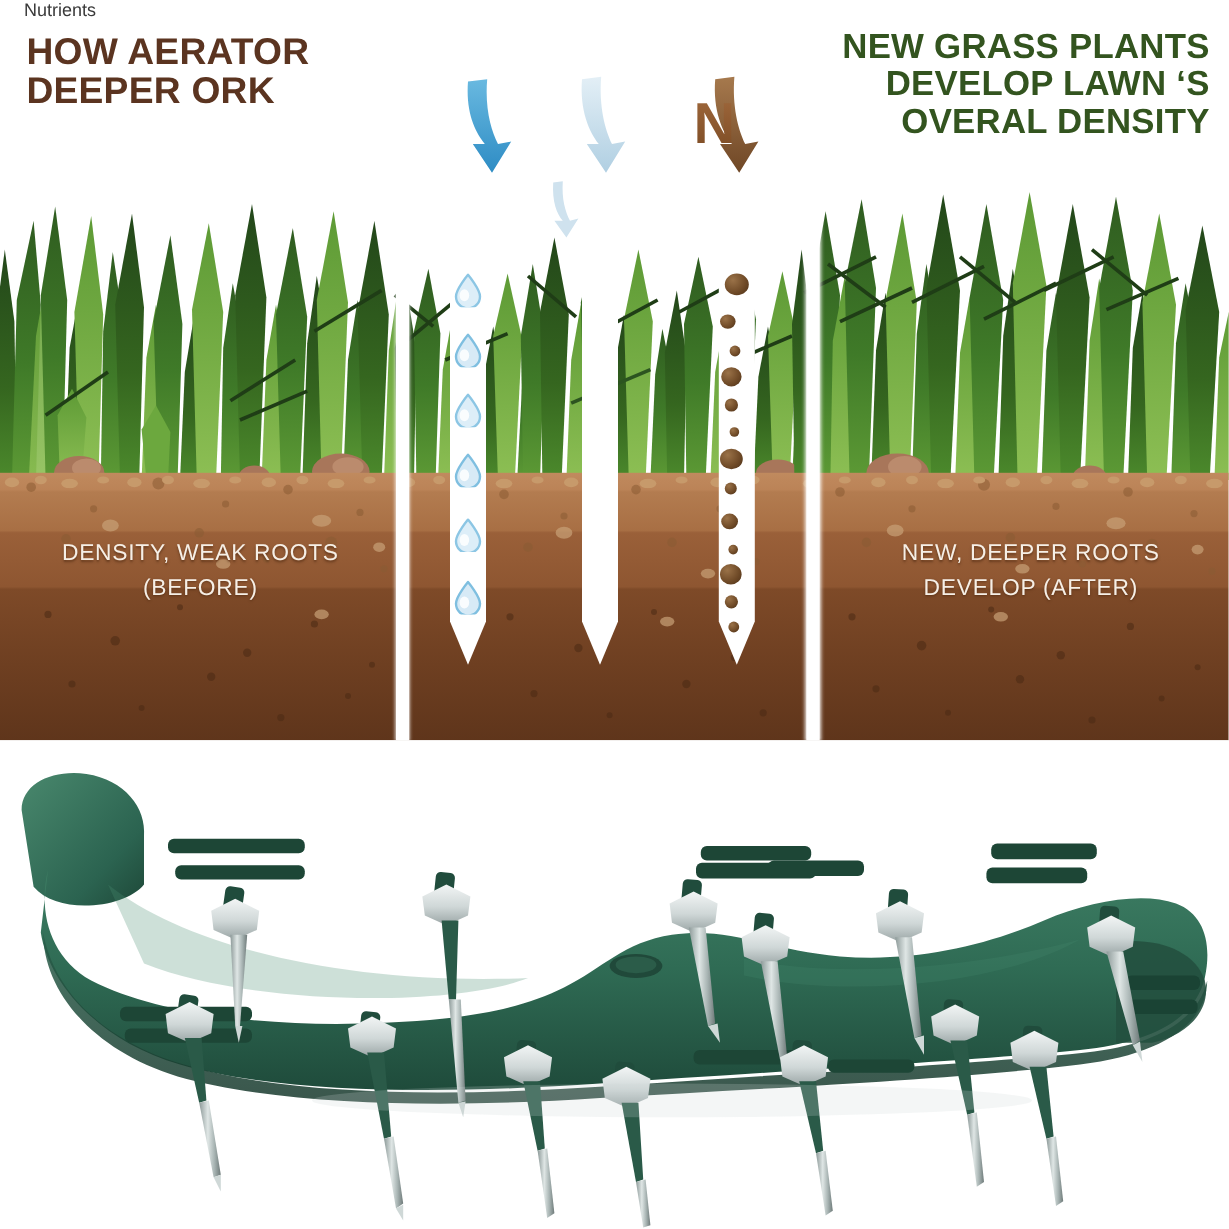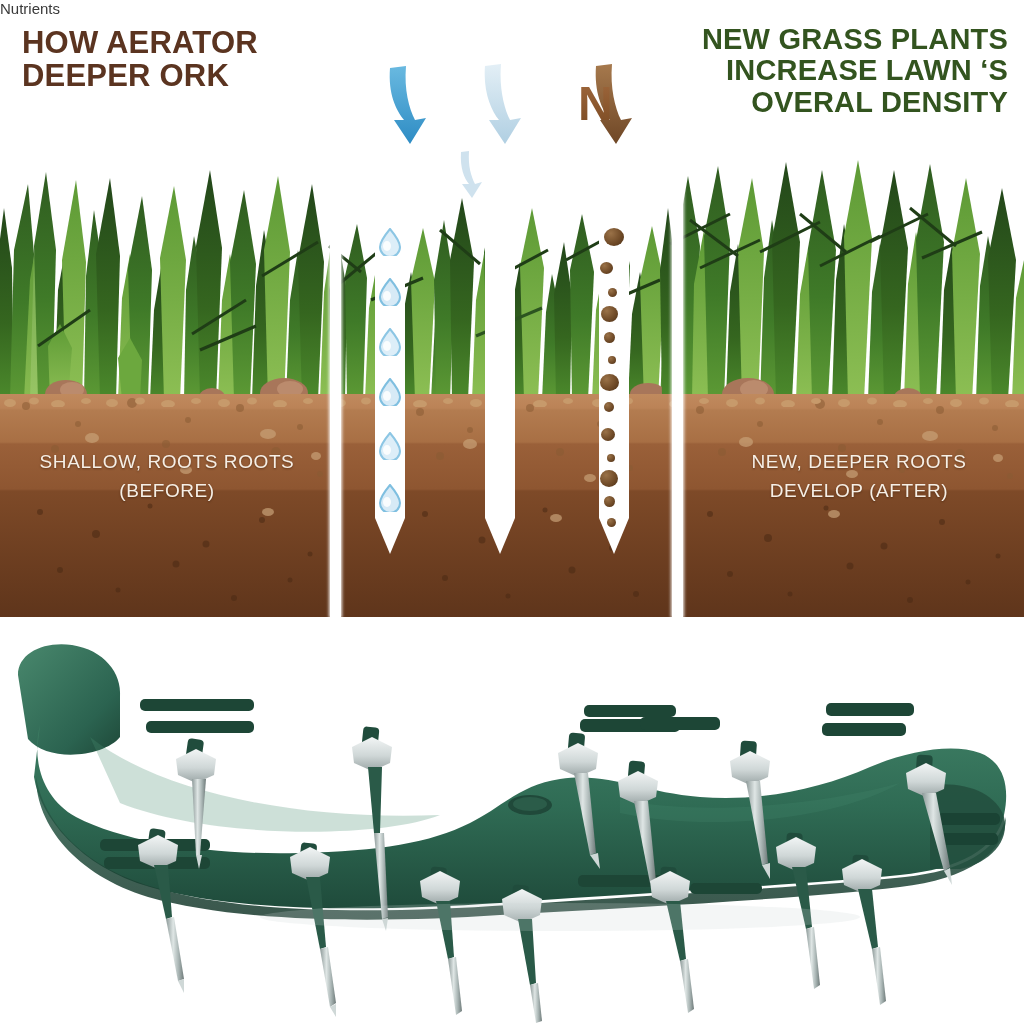"Nutrients" #lbl-nutrients { padding-left: none -> 20px }
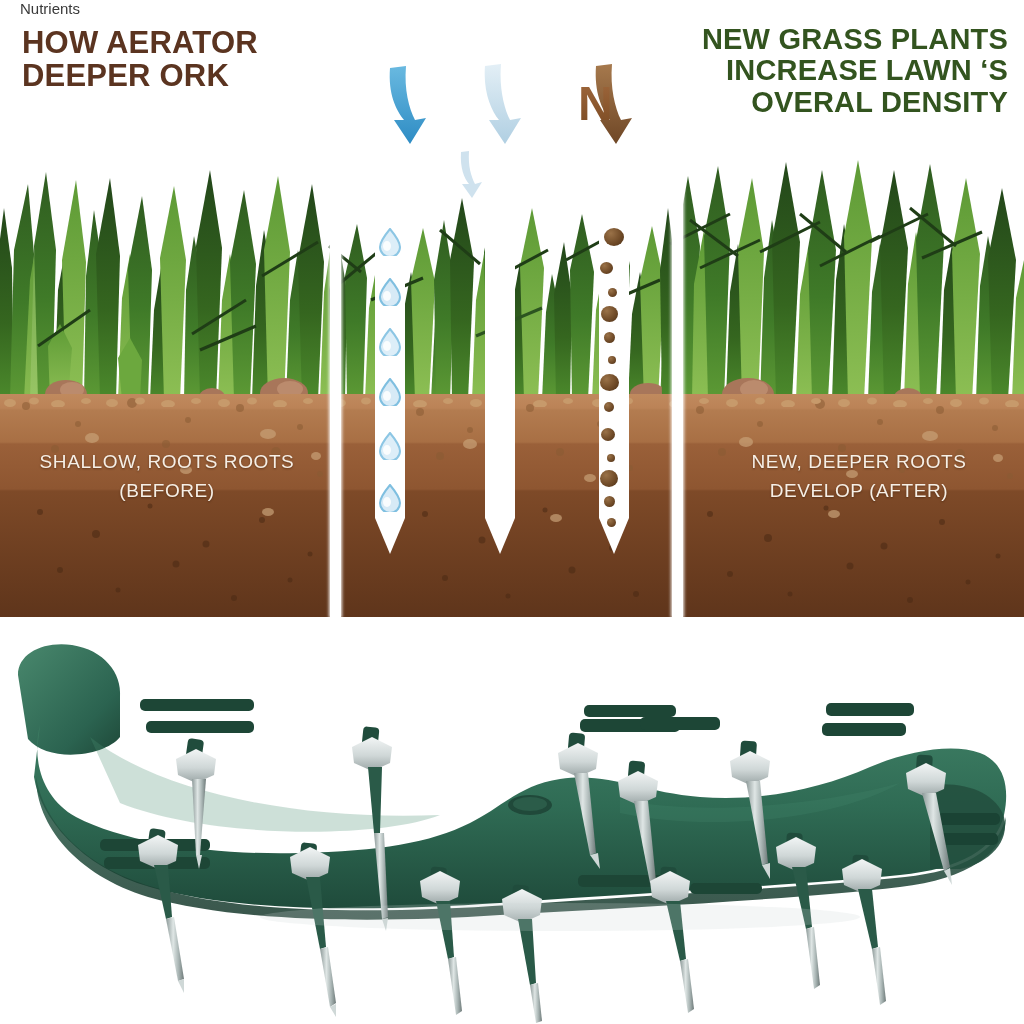"NEW GRASS PLANTS" div.headline { text: INCREASE -> DEVELOP }
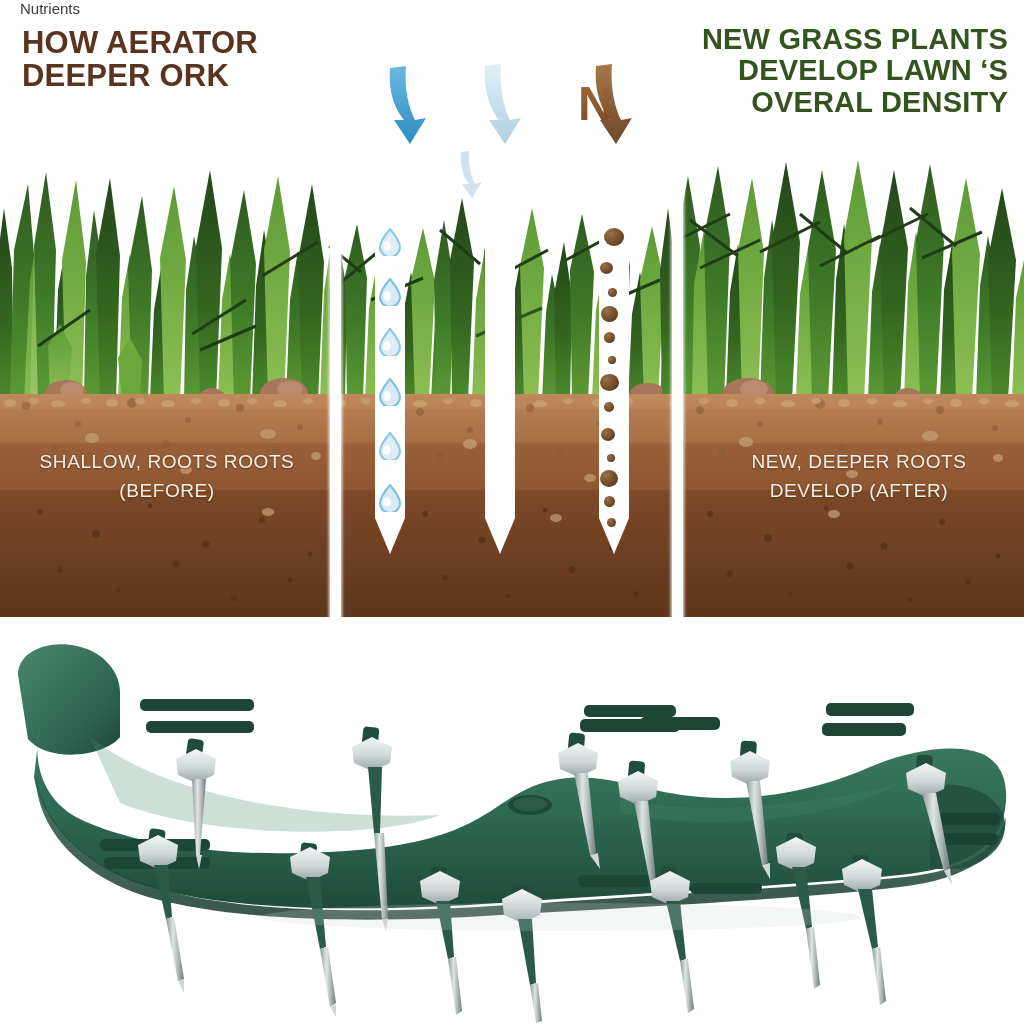"SHALLOW, ROOTS ROOTS" div.soil-label { text: SHALLOW, ROOTS -> DENSITY, WEAK }
